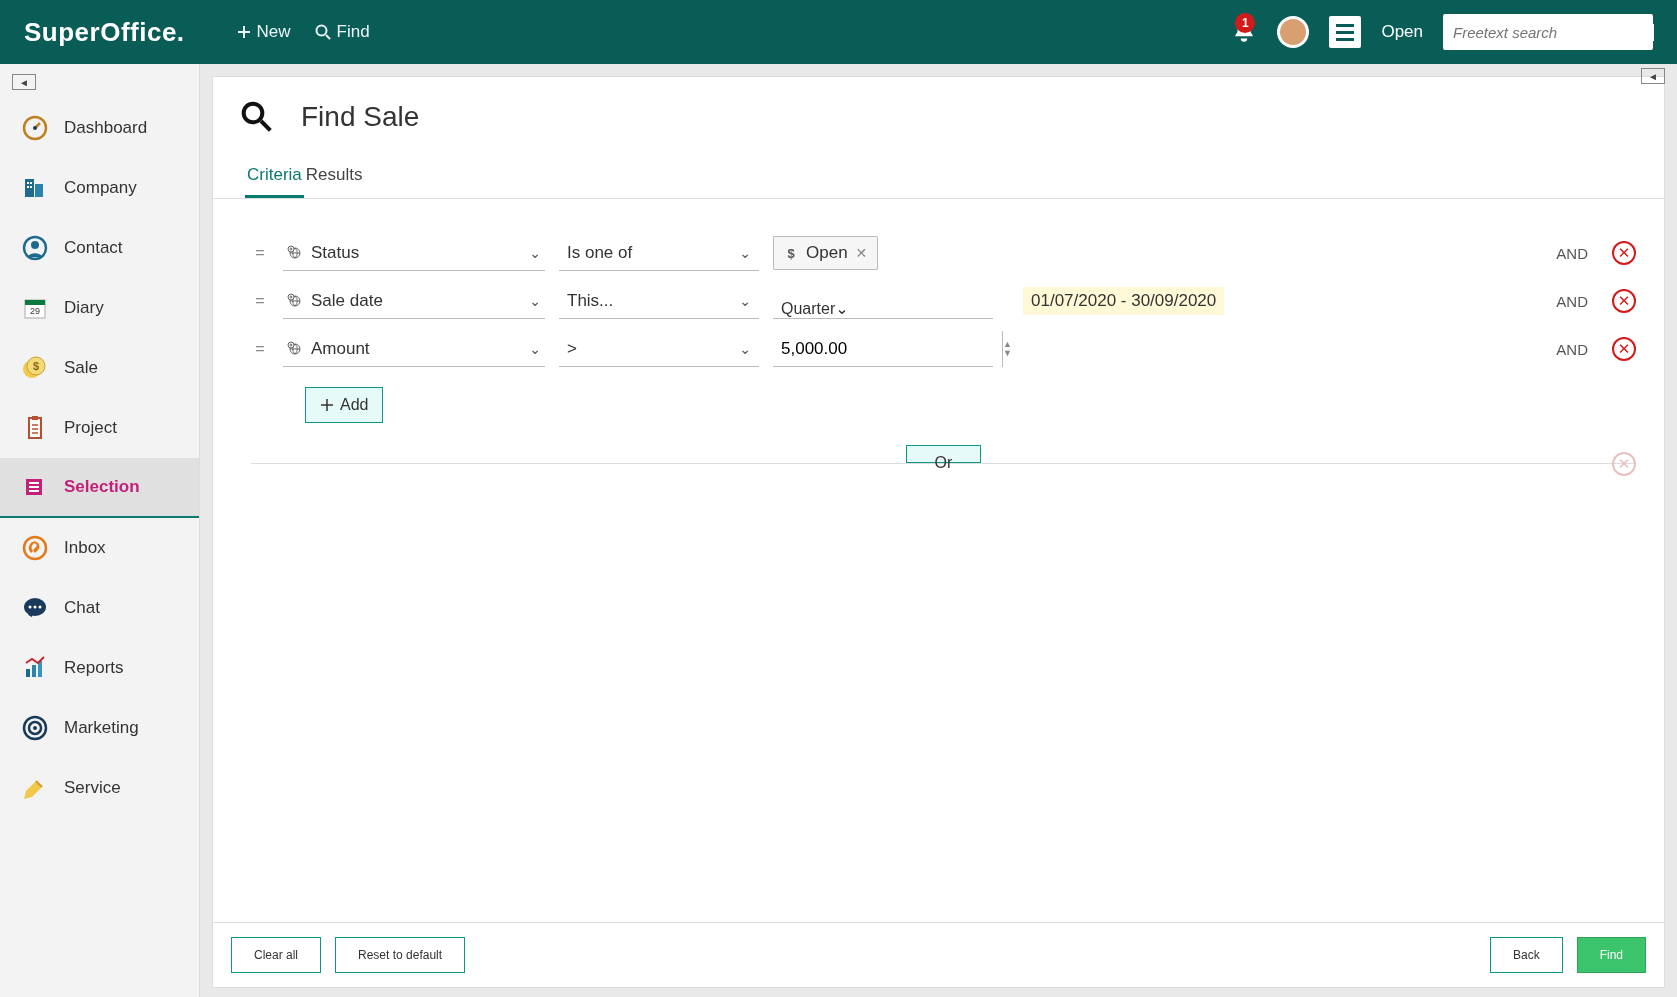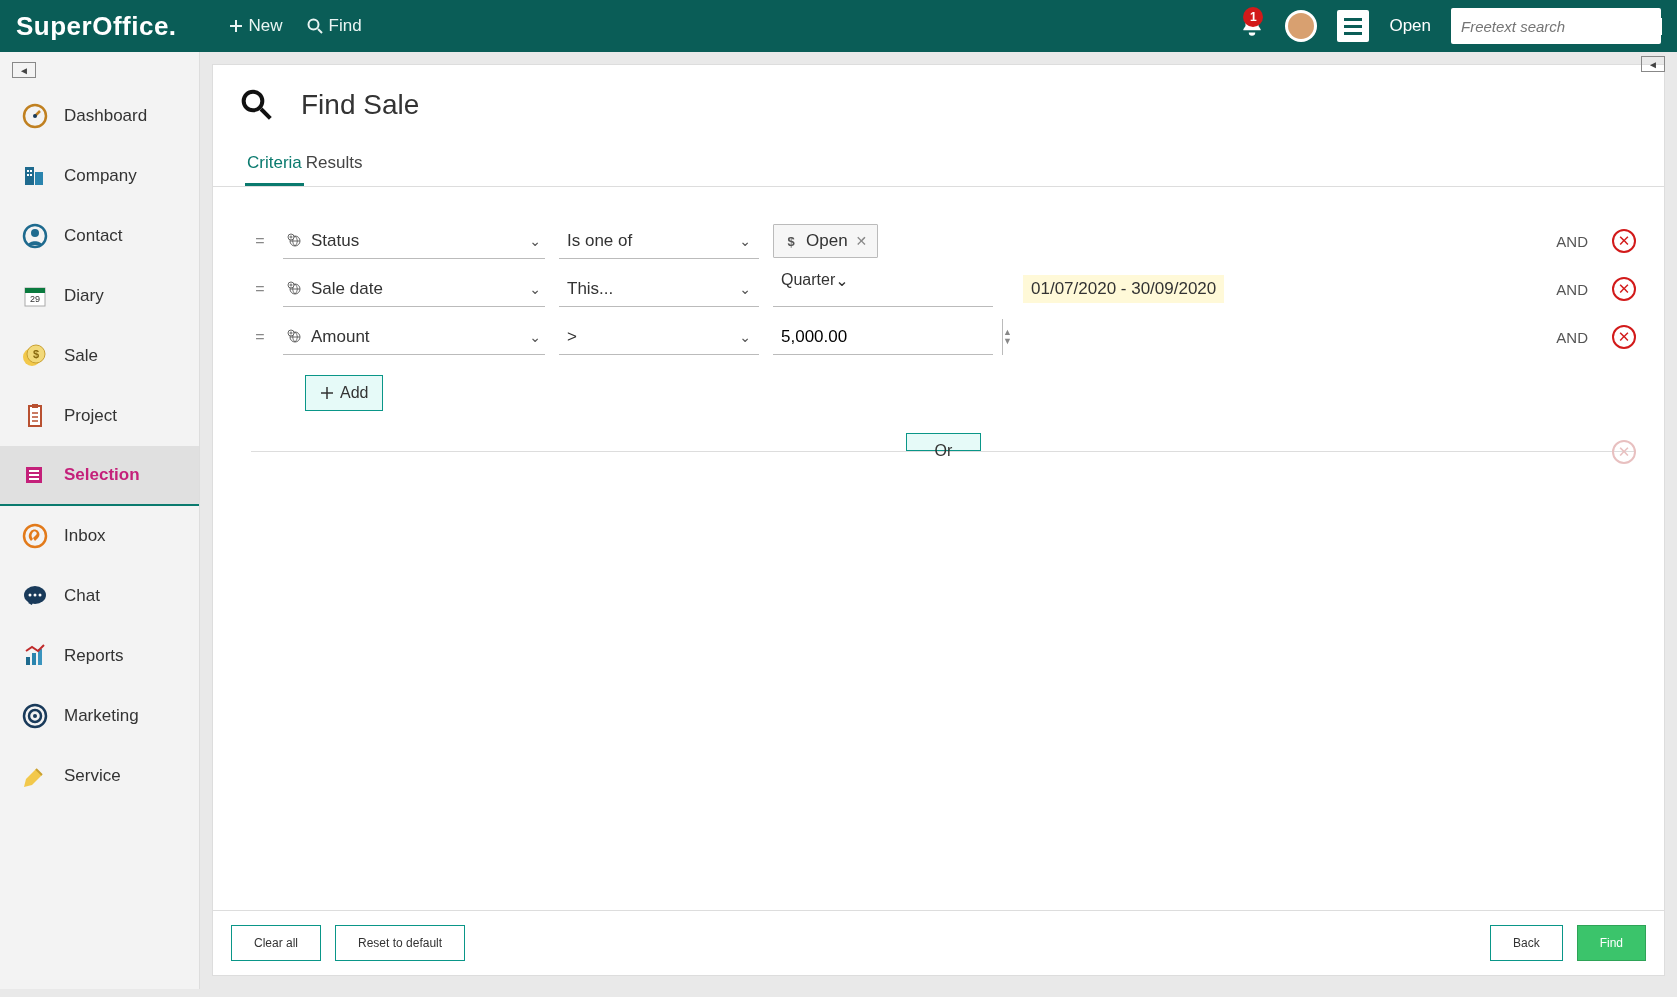"SuperOffice." .topbar { height: 52px -> 64px; padding: 0 16px -> 0 24px }
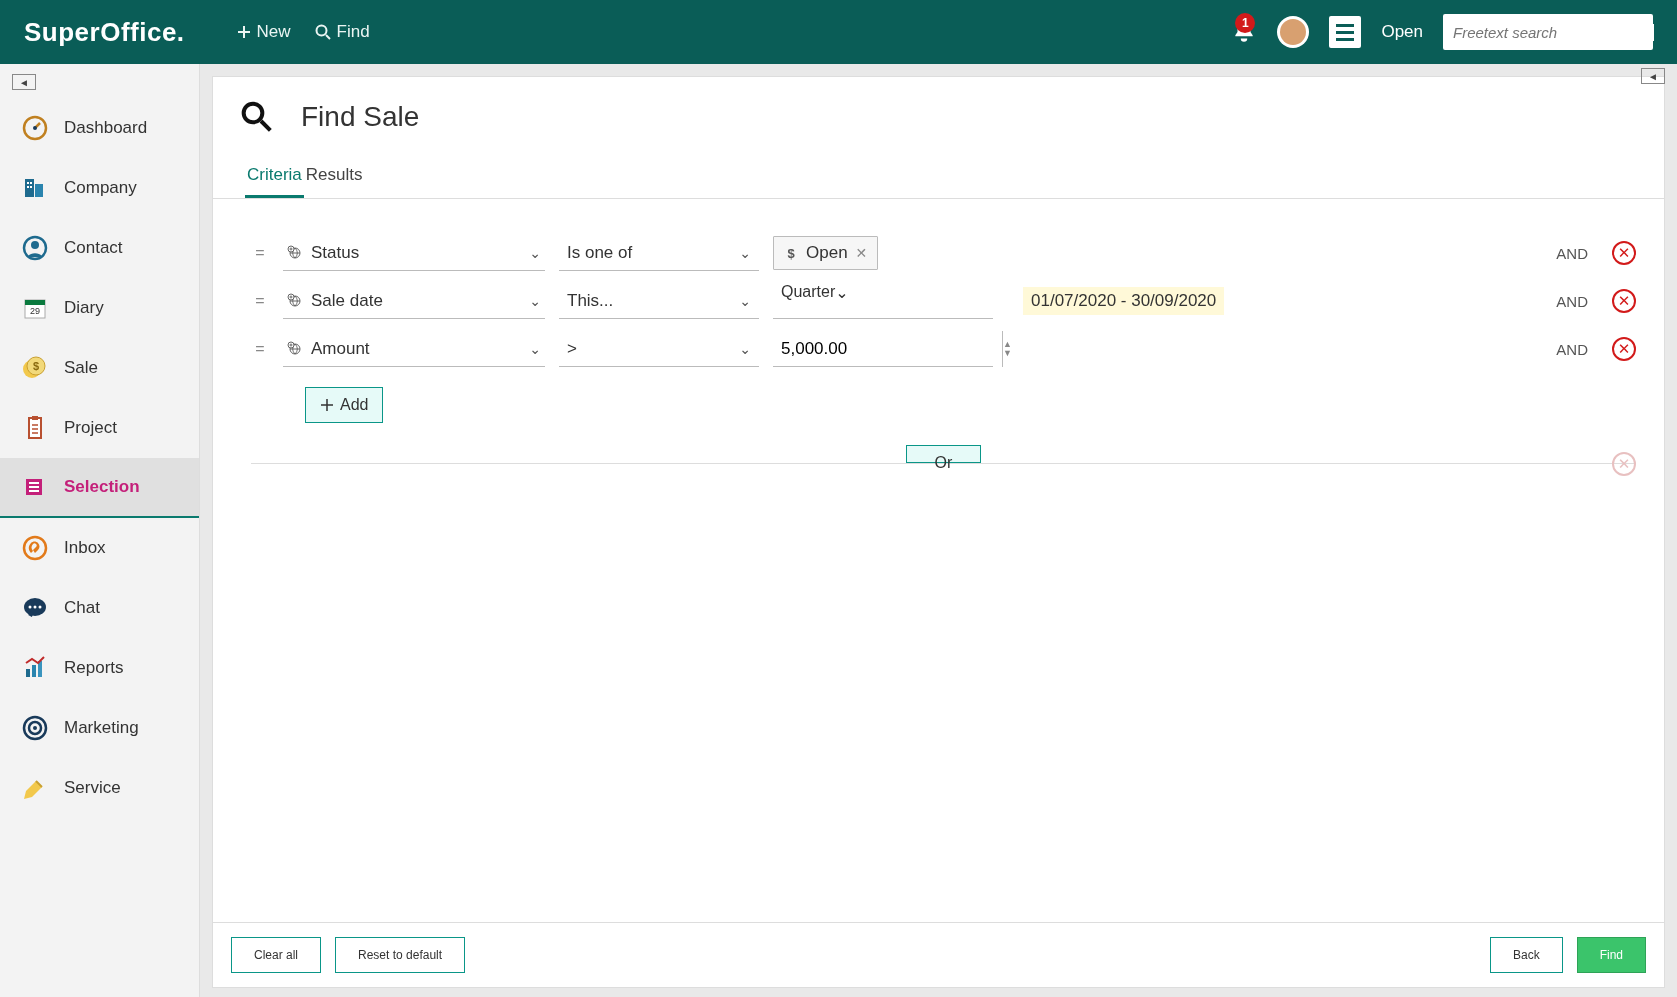"Quarter" .period-sel { align-items: flex-start -> flex-end }
